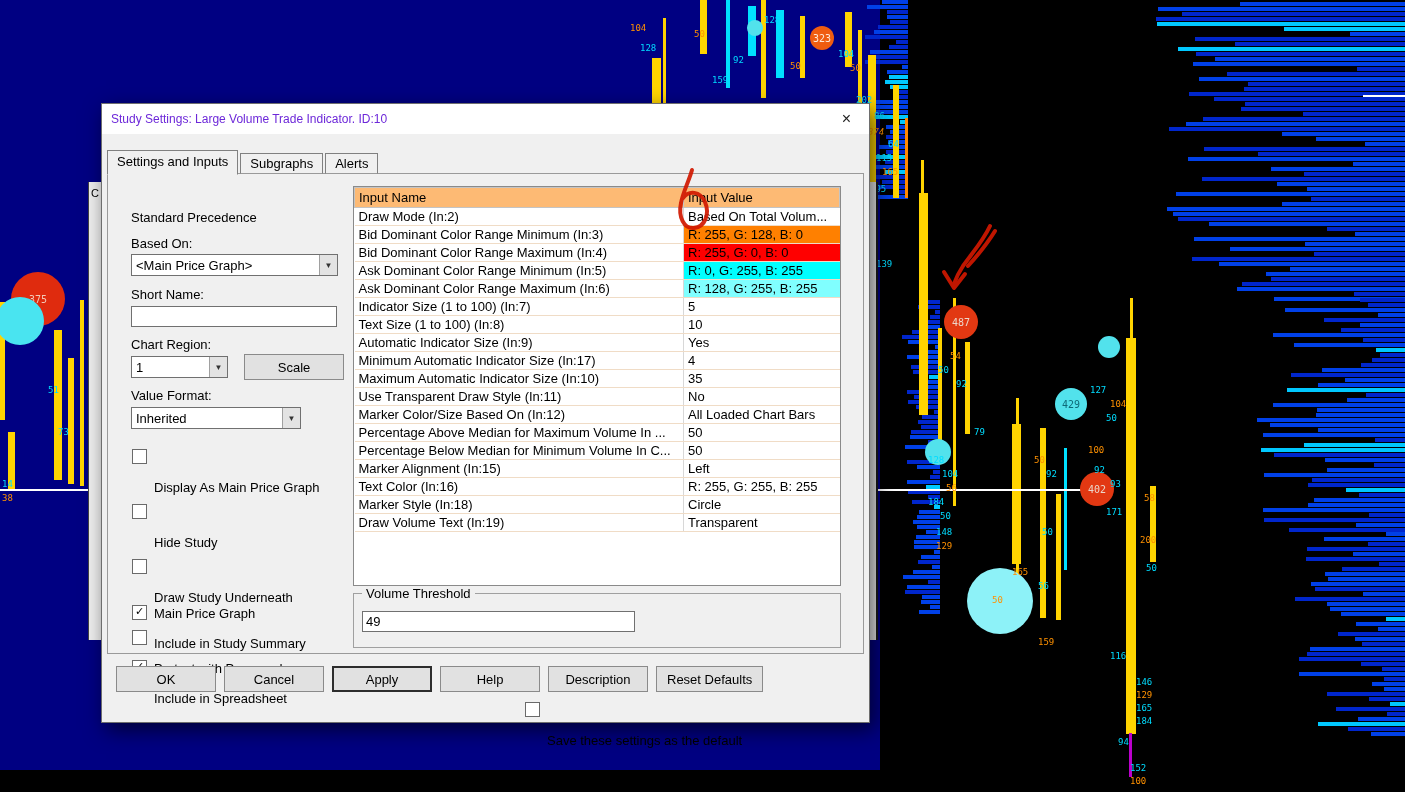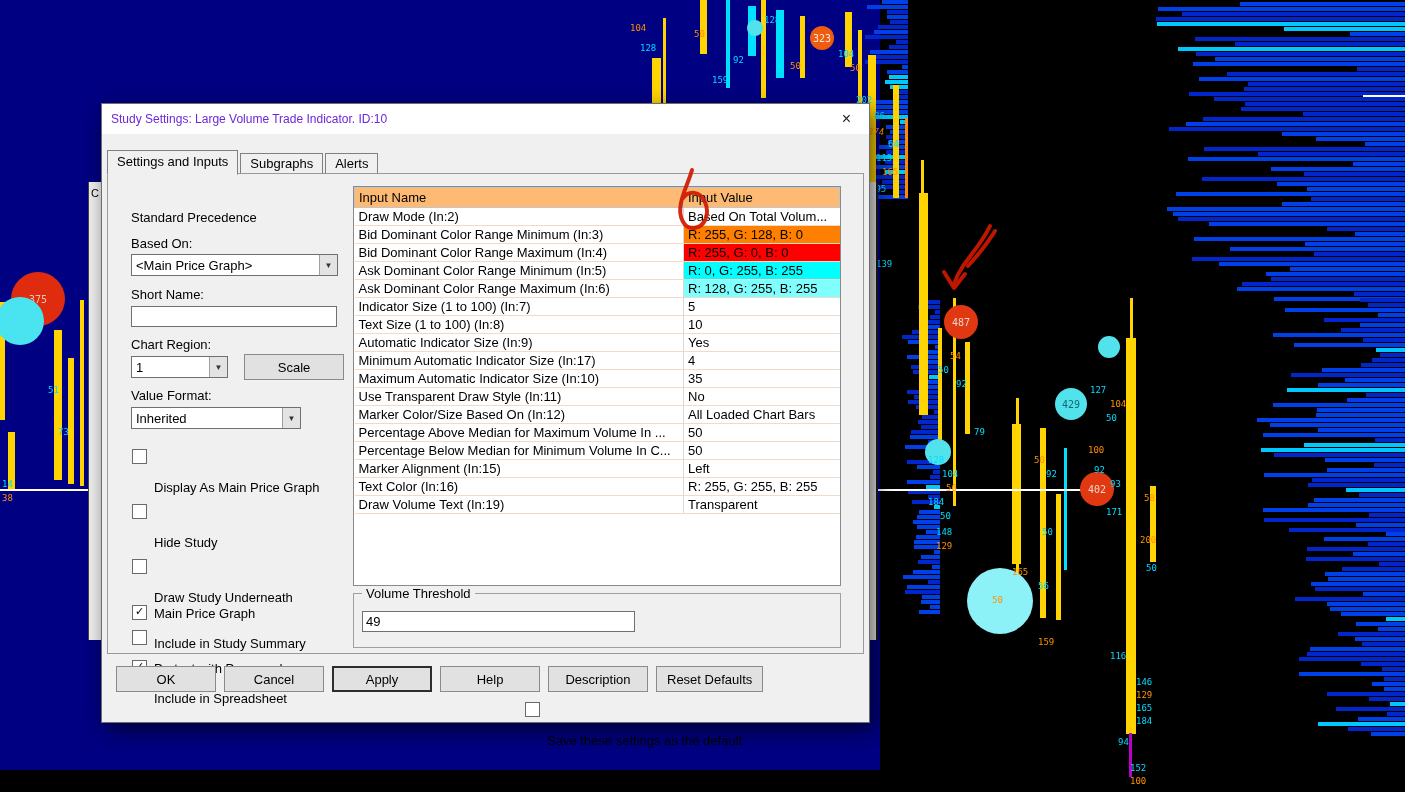"Marker Style (In:18)" tr { html: none -> <tr> <td>Marker Style (In:18)</td> <td>Circle</td> </tr> }
